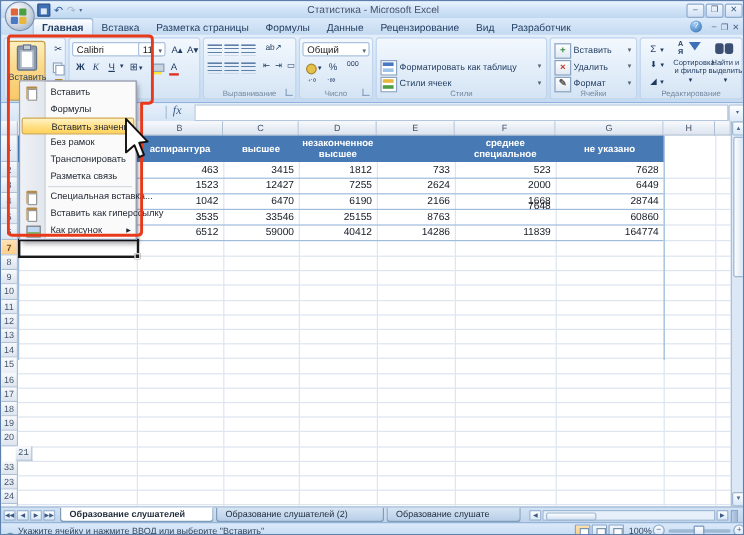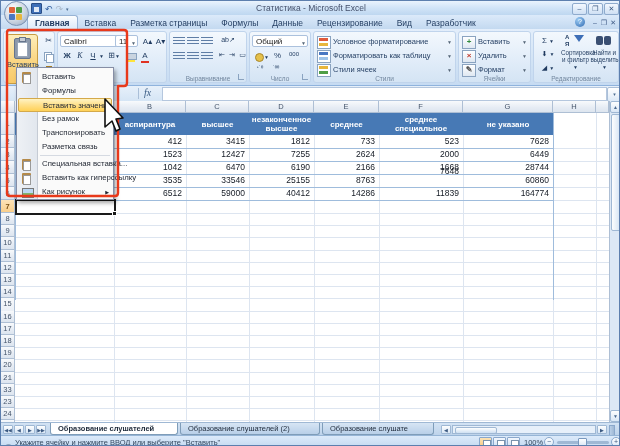"Условное форматирование" div { html: <div> <div> <div></div> <div></div> </div> <div>Условное форматирование</div> <div>▼</div> </div> -> none }
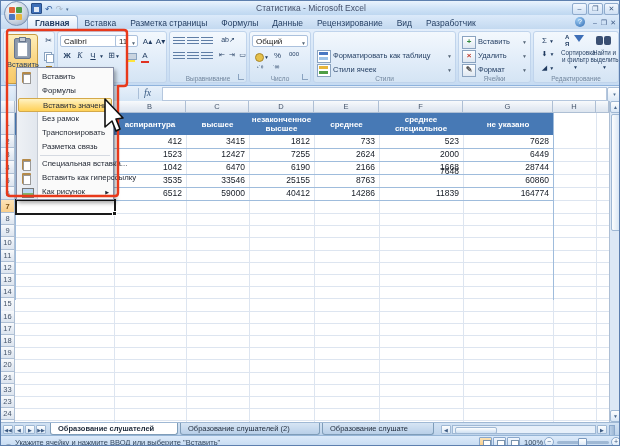"среднее" div.hdrcell { html: <div>среднее</div> -> none }
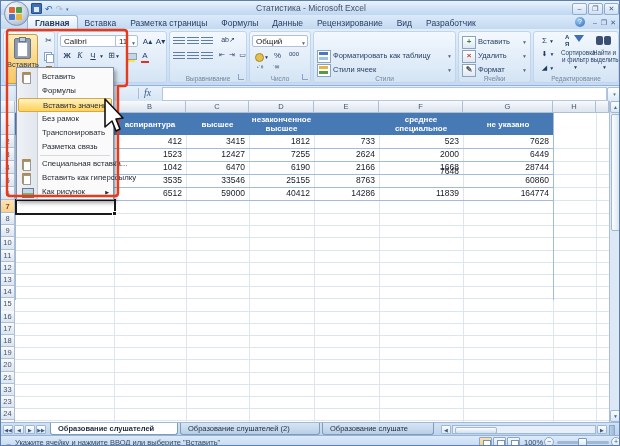"412" div.dcell { text: 412 -> 463 }
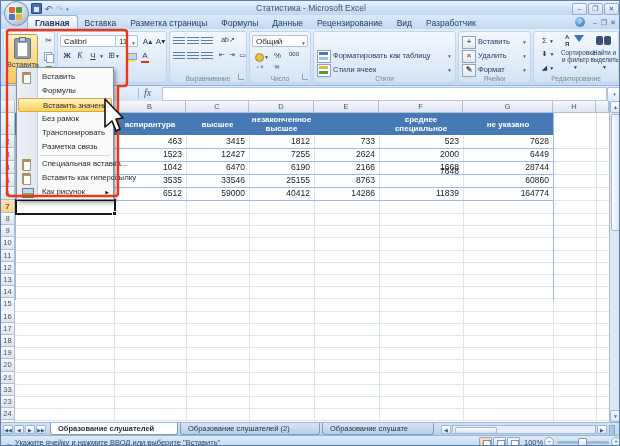"21" div.rowhead { left: 0px -> 12px }
